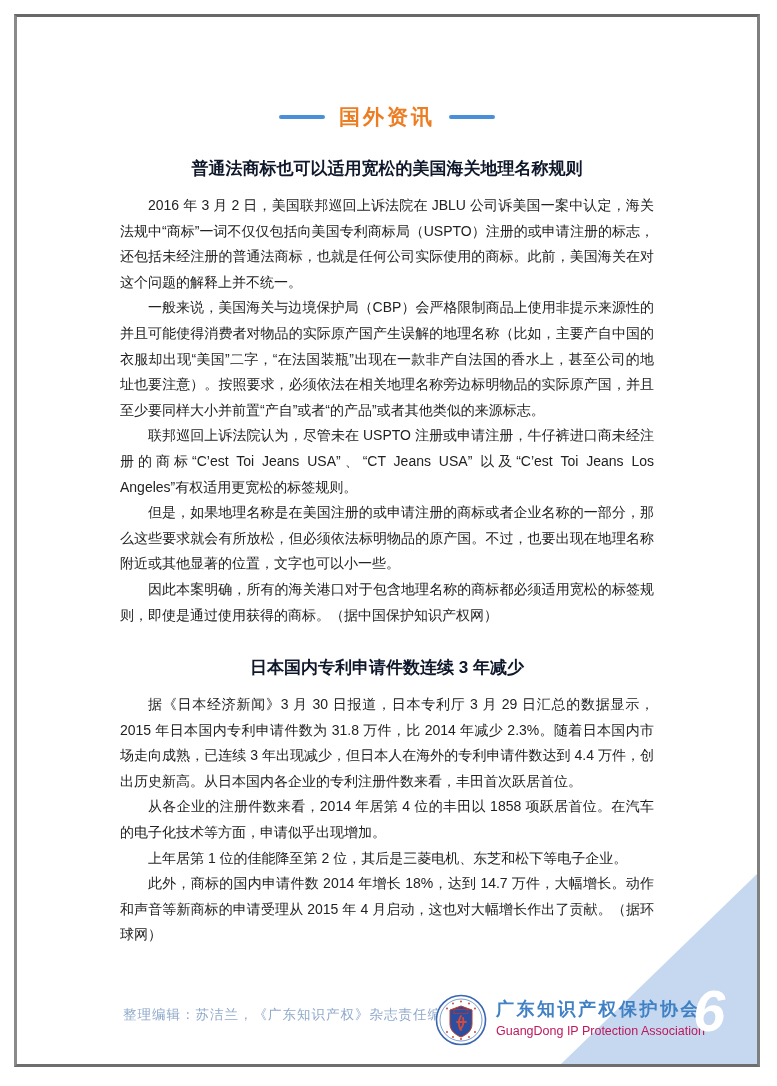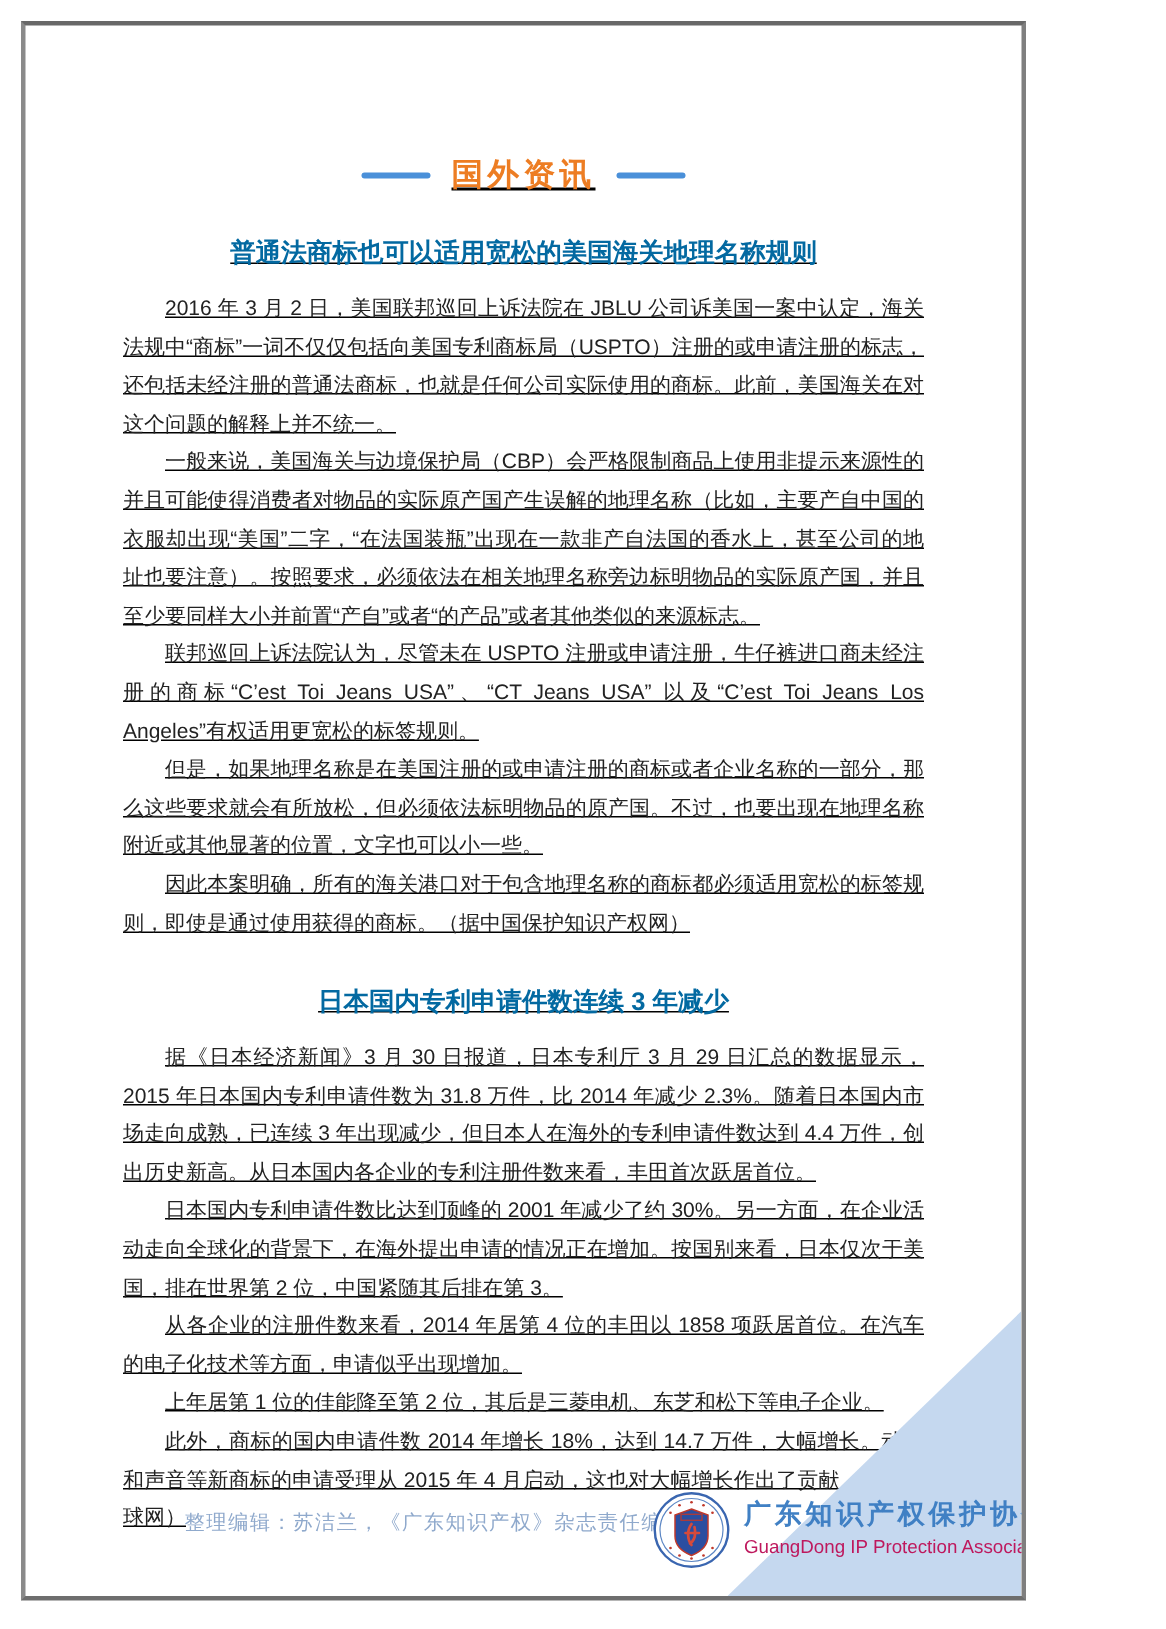"国外资讯" .sheet { text-decoration: underline -> none; width: 670px -> 746px }
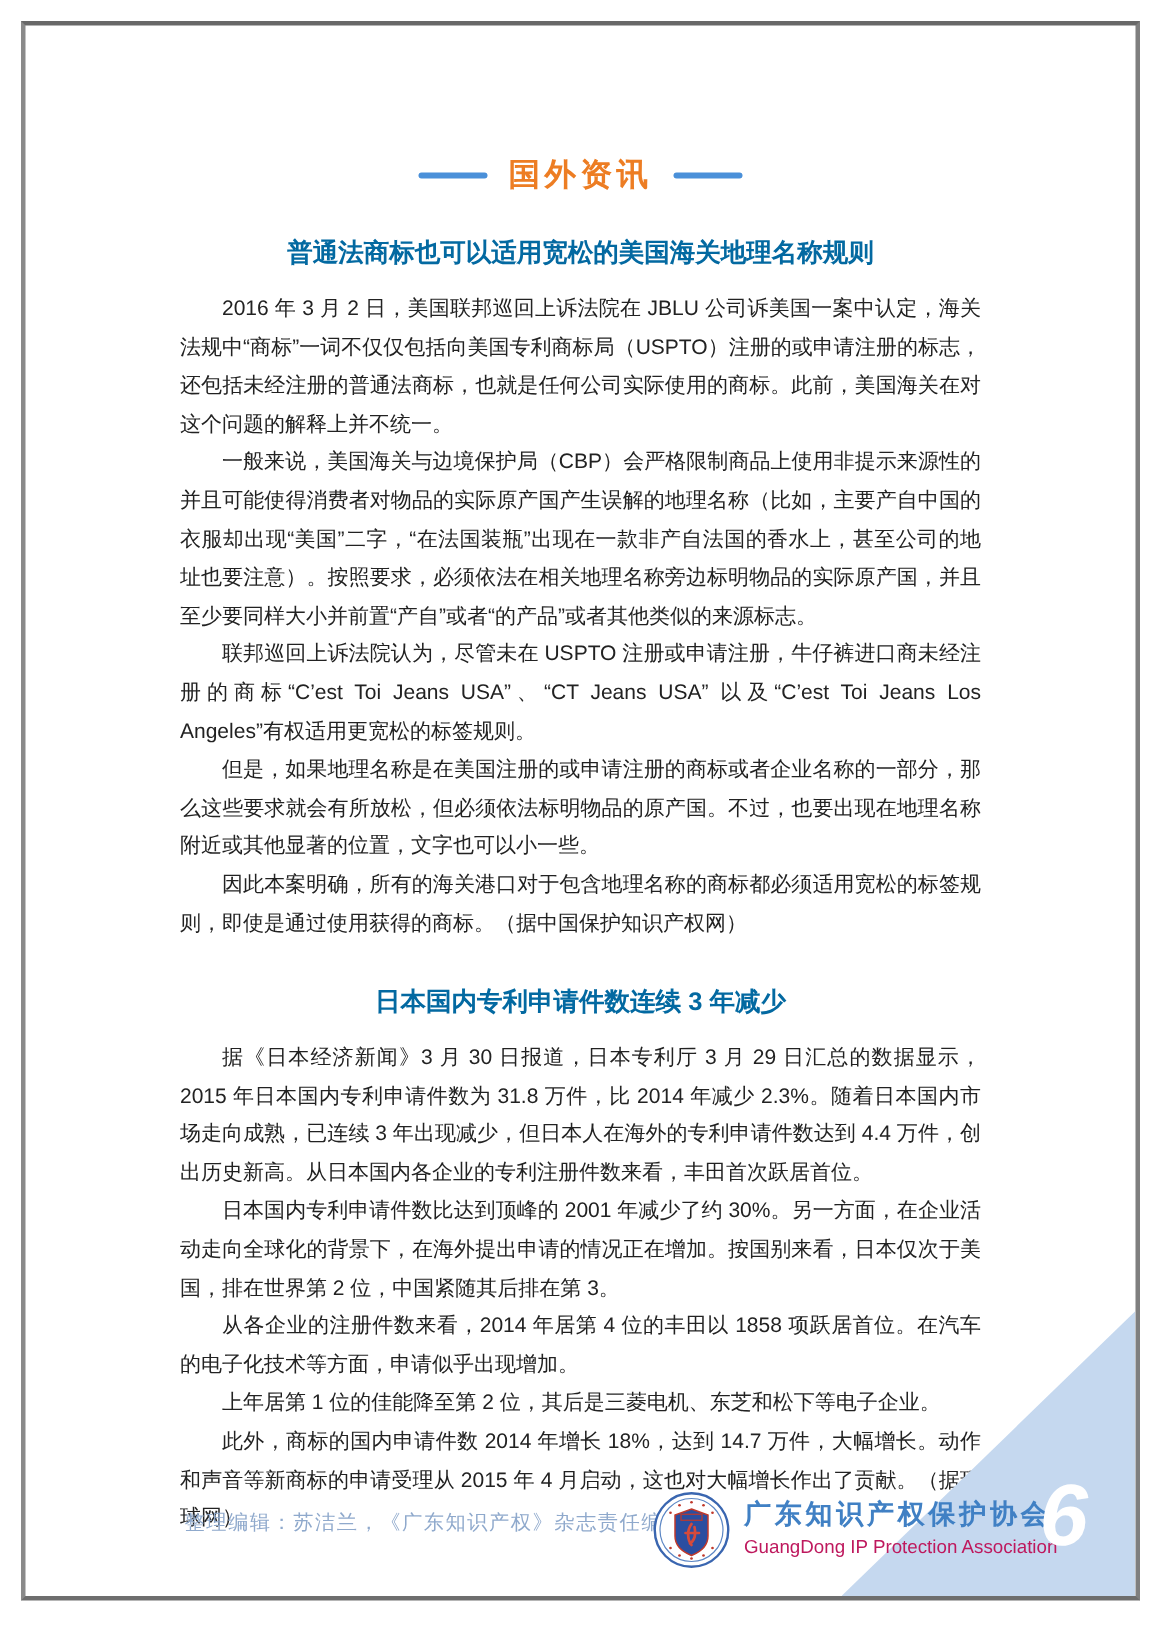"普通法商标也可以适用宽松的美国海关地理名称规则" .article-title { color: #0369a1 -> #0f172a }
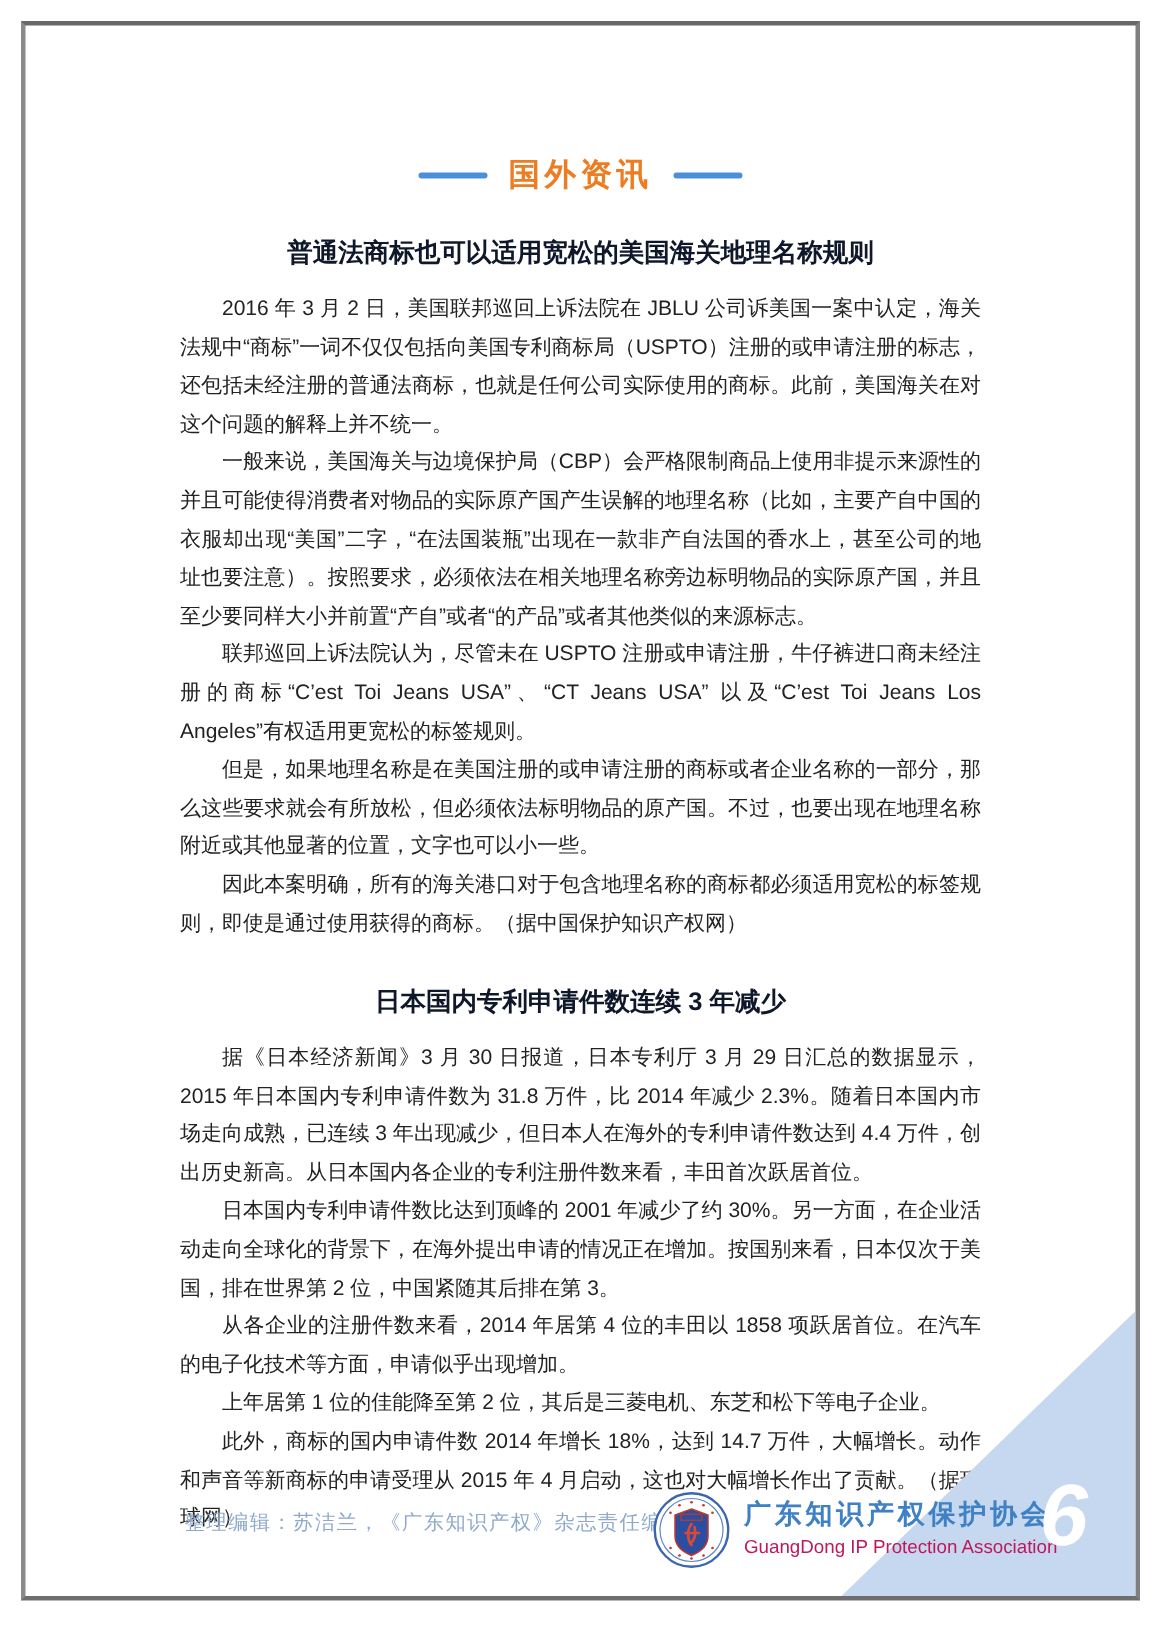"日本国内专利申请件数比达到顶峰的 2001 年减少了约" p { html: <p>日本国内专利申请件数比达到顶峰的 2001 年减少了约 30%。另一方面，在企业活动走向全球化的背景下，在海外提出申请的情况正在增加。按国别来看，日本仅次于美国，排在世界第 2 位，中国紧随其后排在第 3。</p> -> none }
